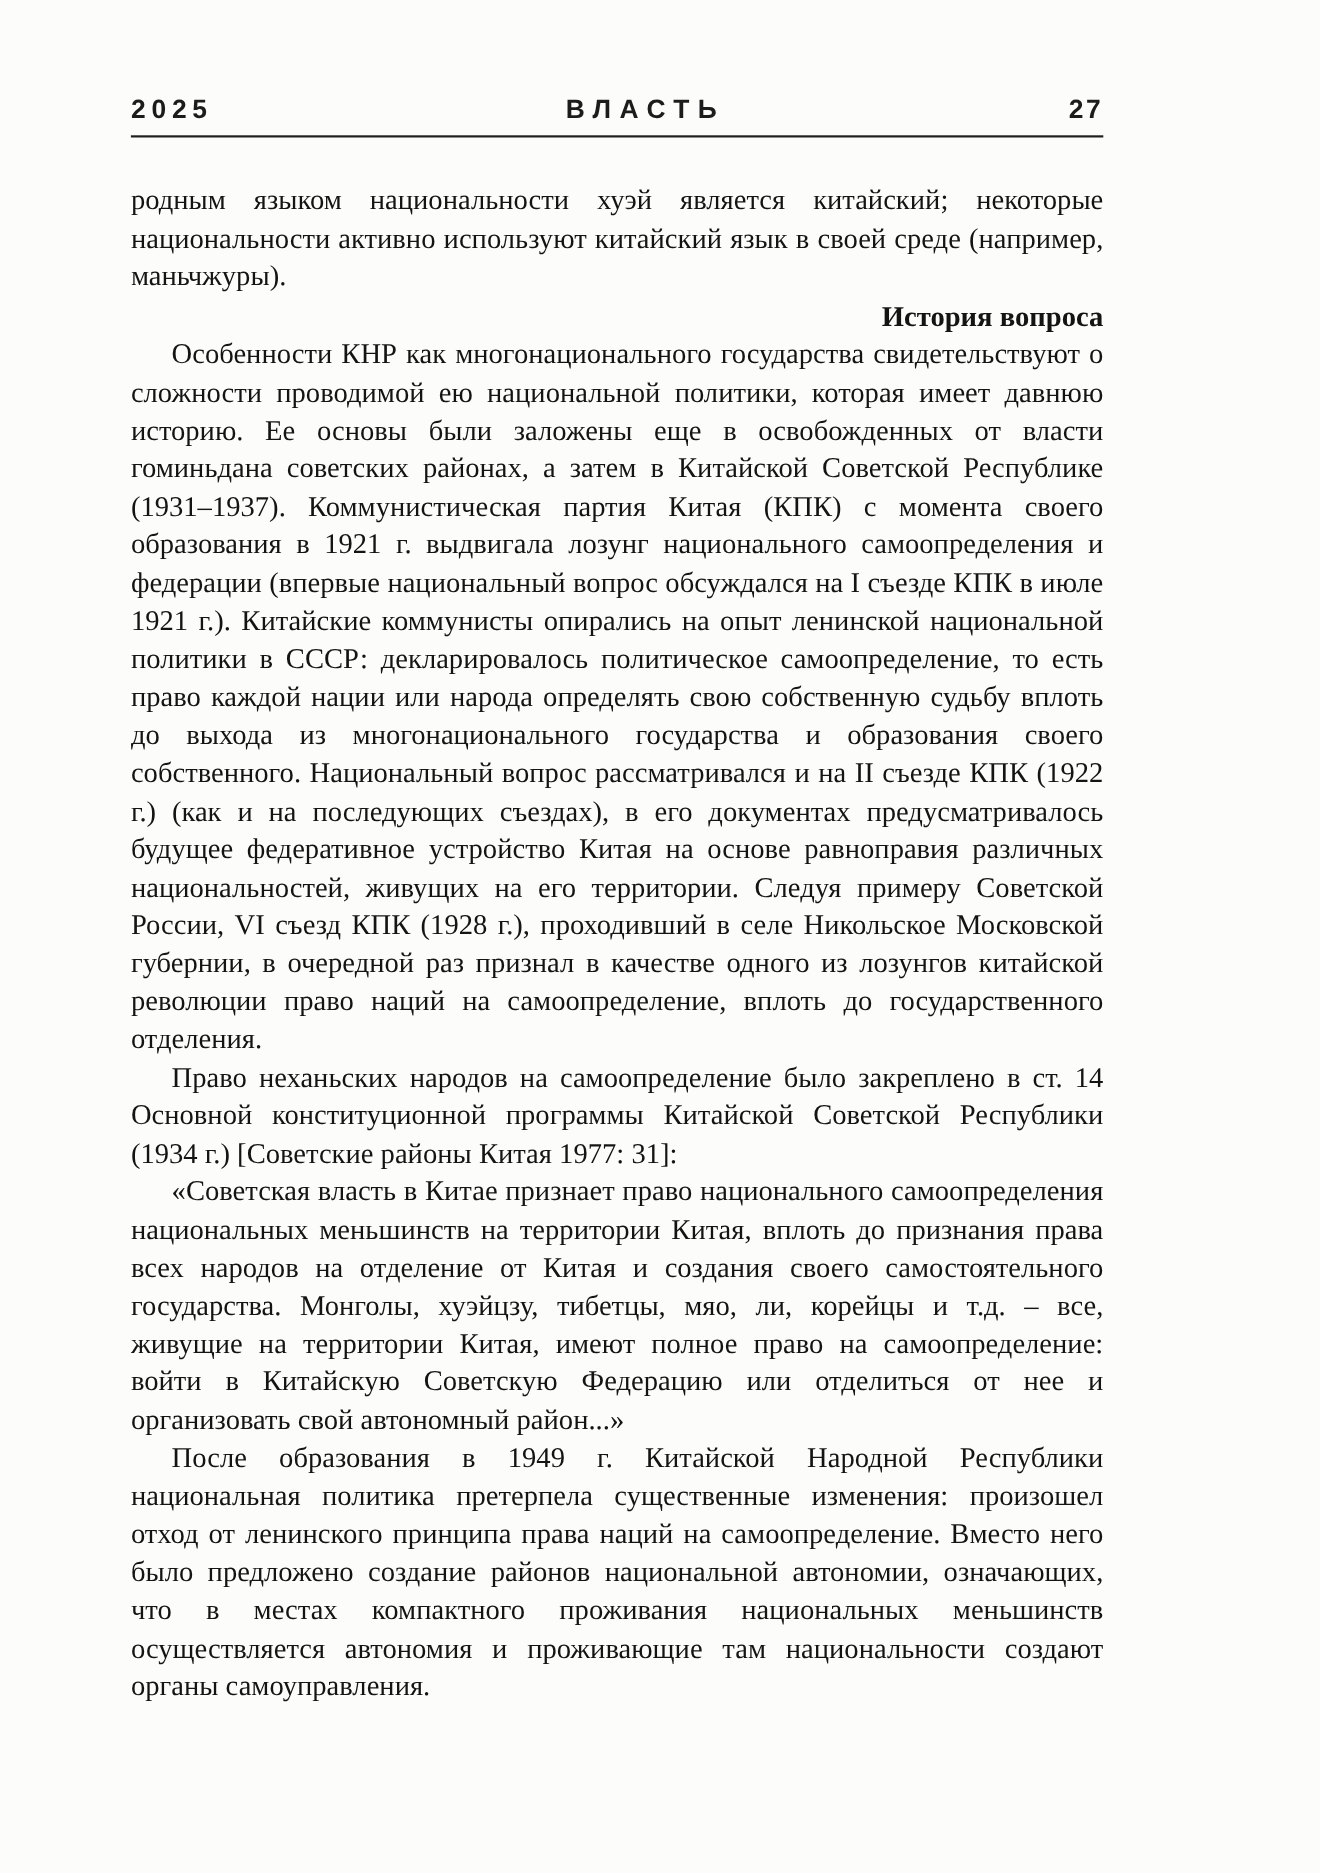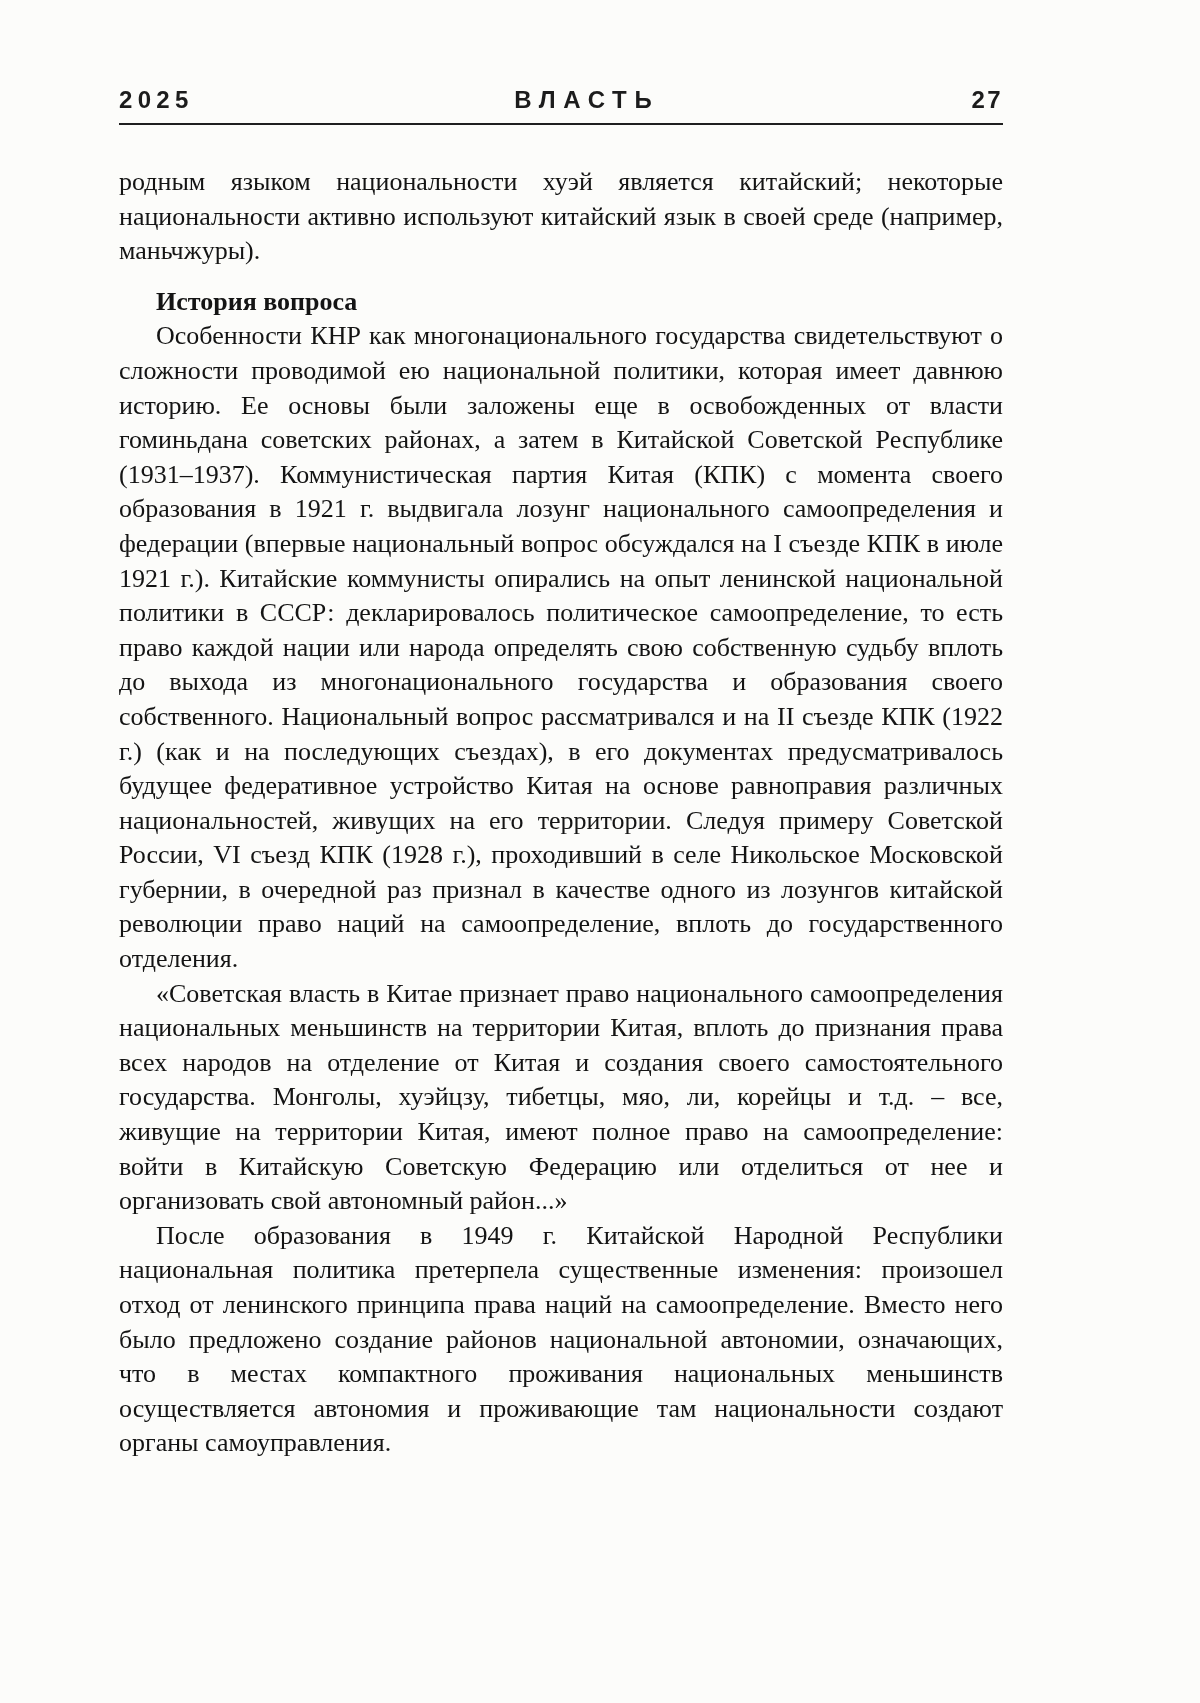"История вопроса" .section-heading { margin: 16px 0 0 0 -> 2px 0 0 0; text-align: left -> right }
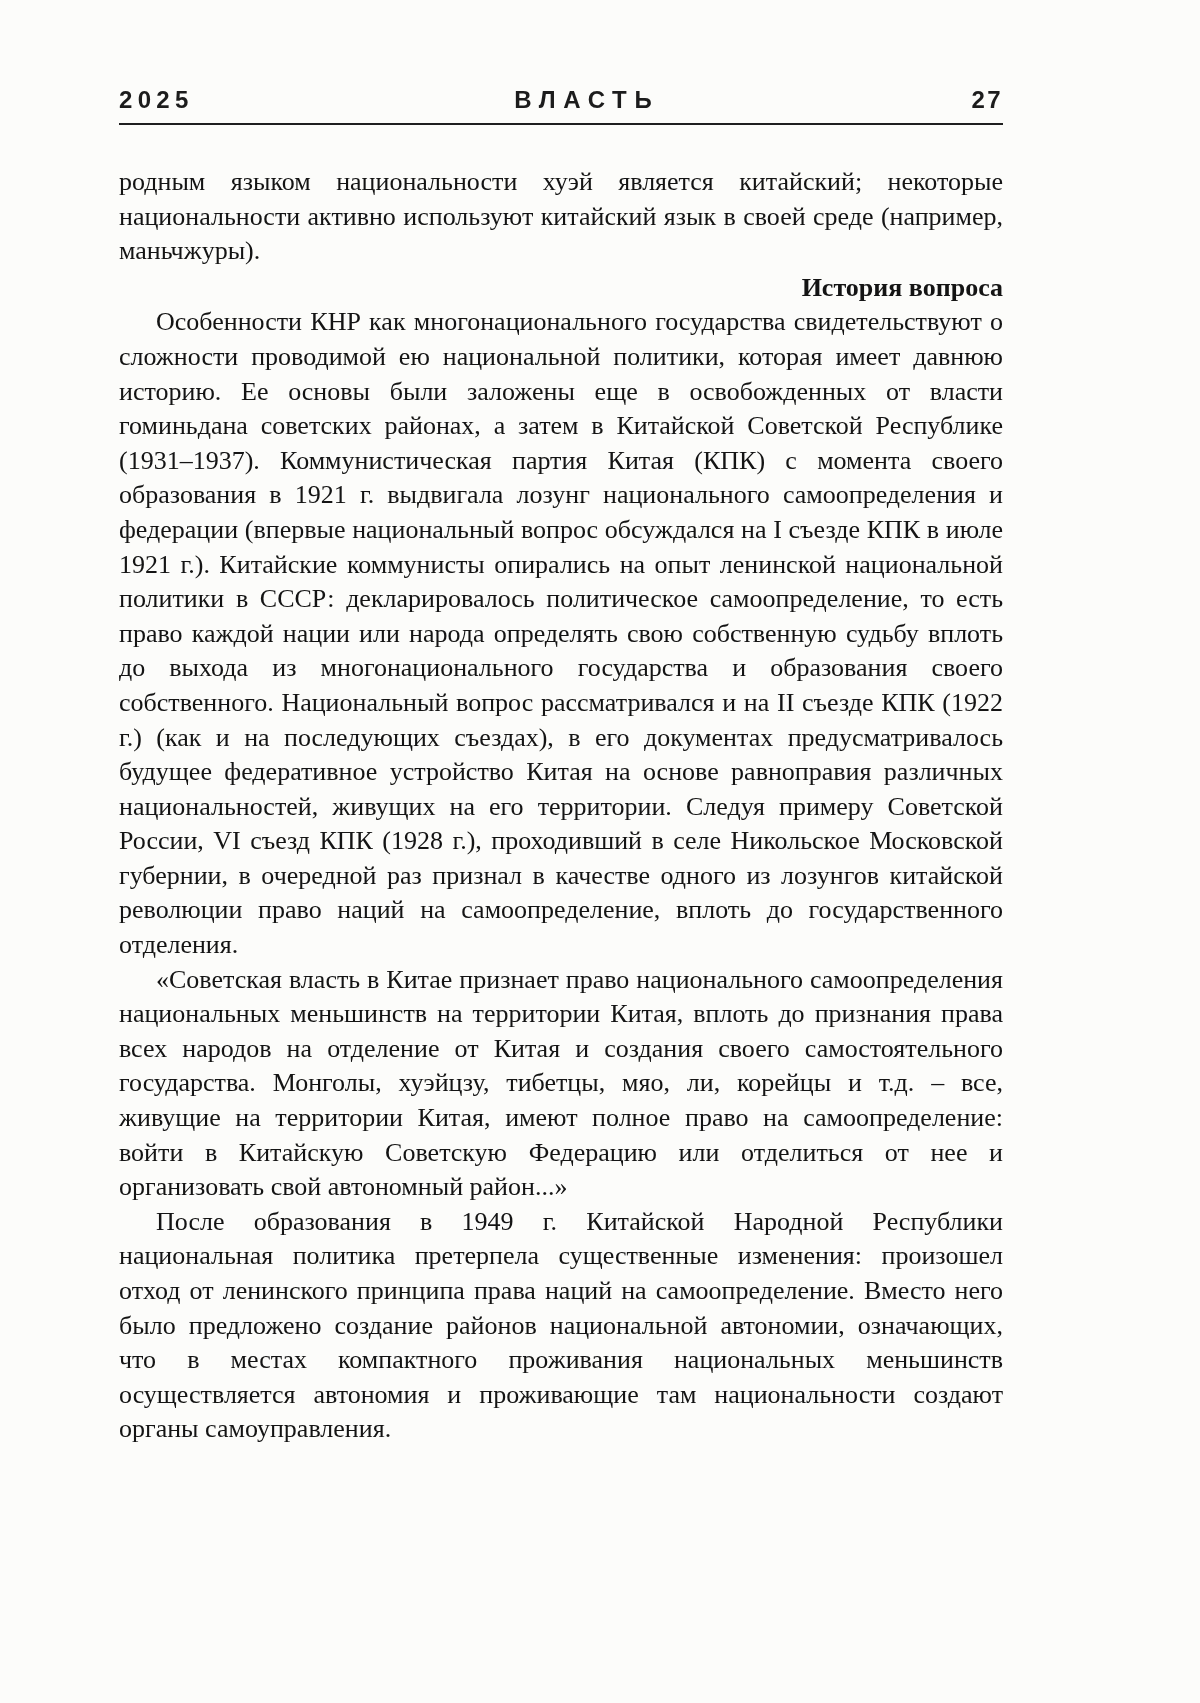"Право неханьских народов на" p { html: none -> <p>Право неханьских народов на самоопределение было закреплено в ст. 14 Основной конституционной программы Китайской Советской Республики (1934 г.) [Советские районы Китая 1977: 31]:</p> }
